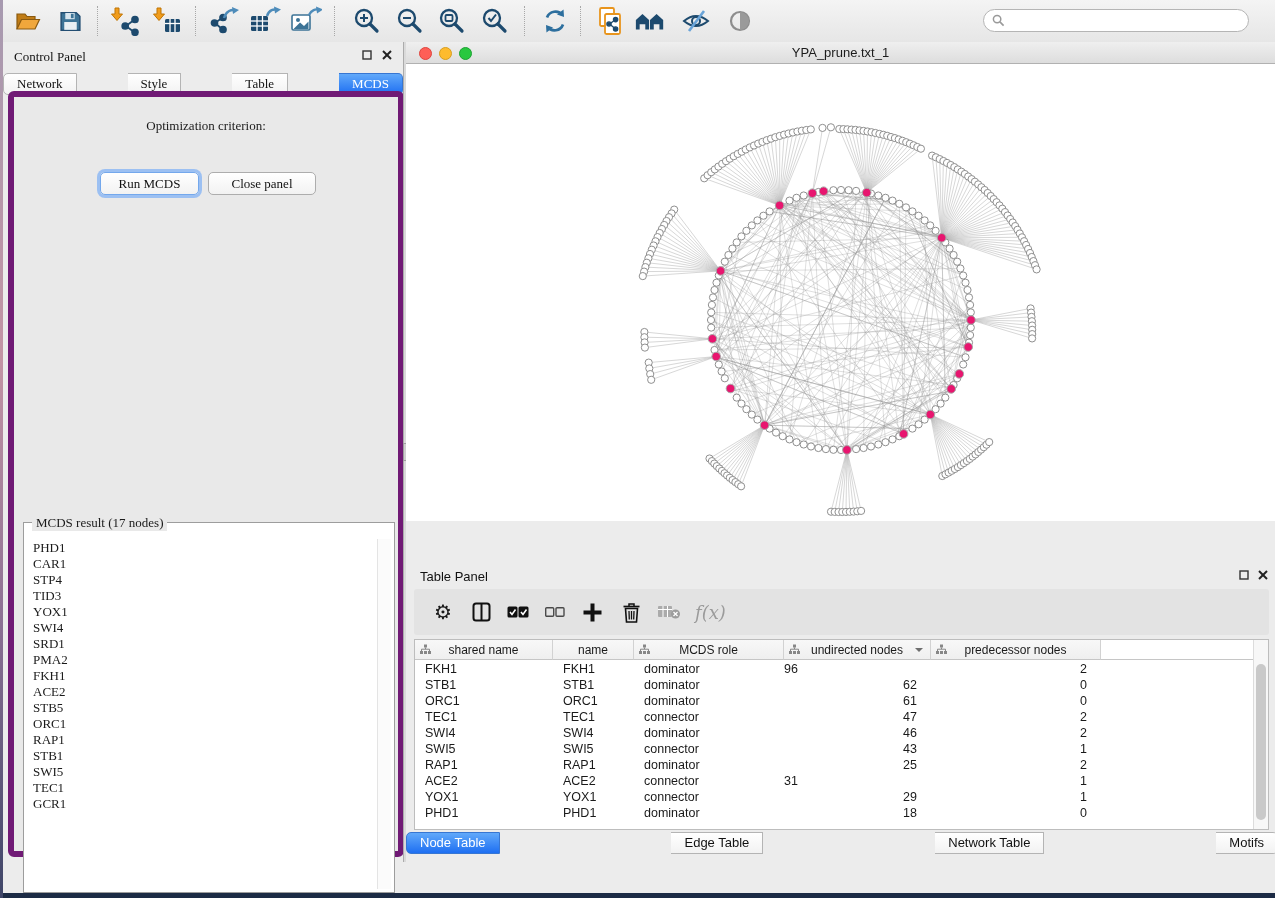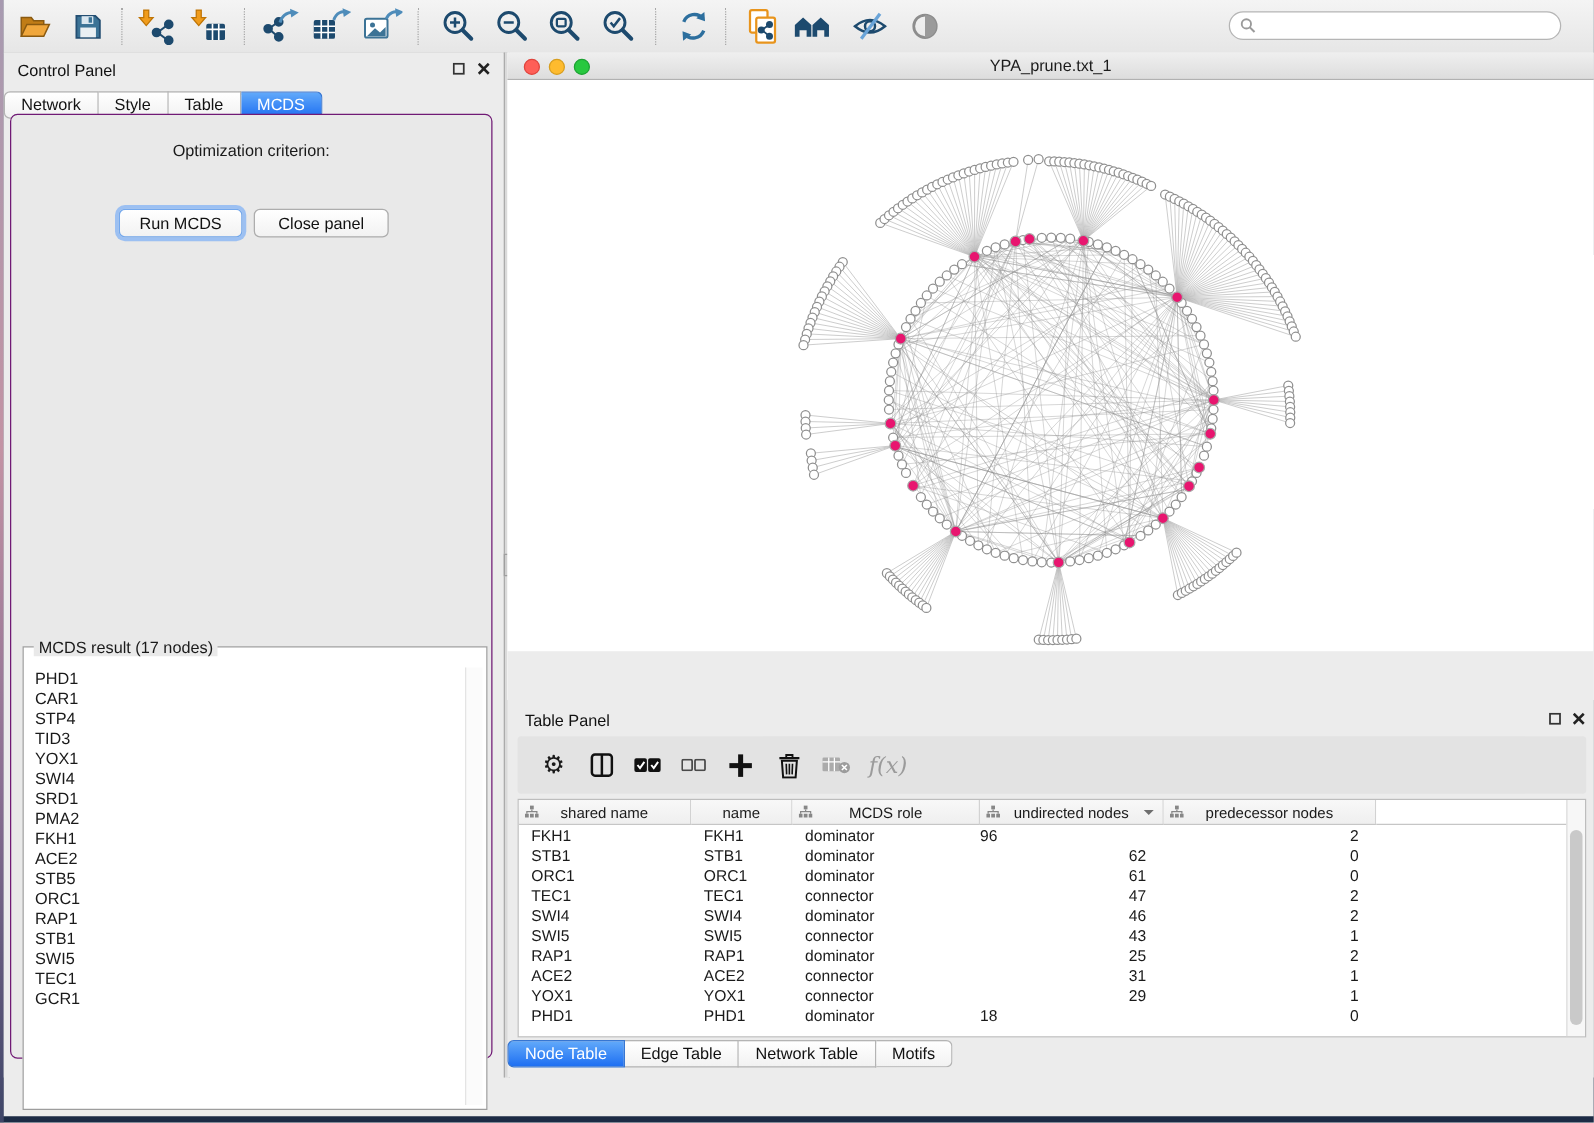"Control Panel" #control-panel { font-family: none -> Liberation Serif, serif }
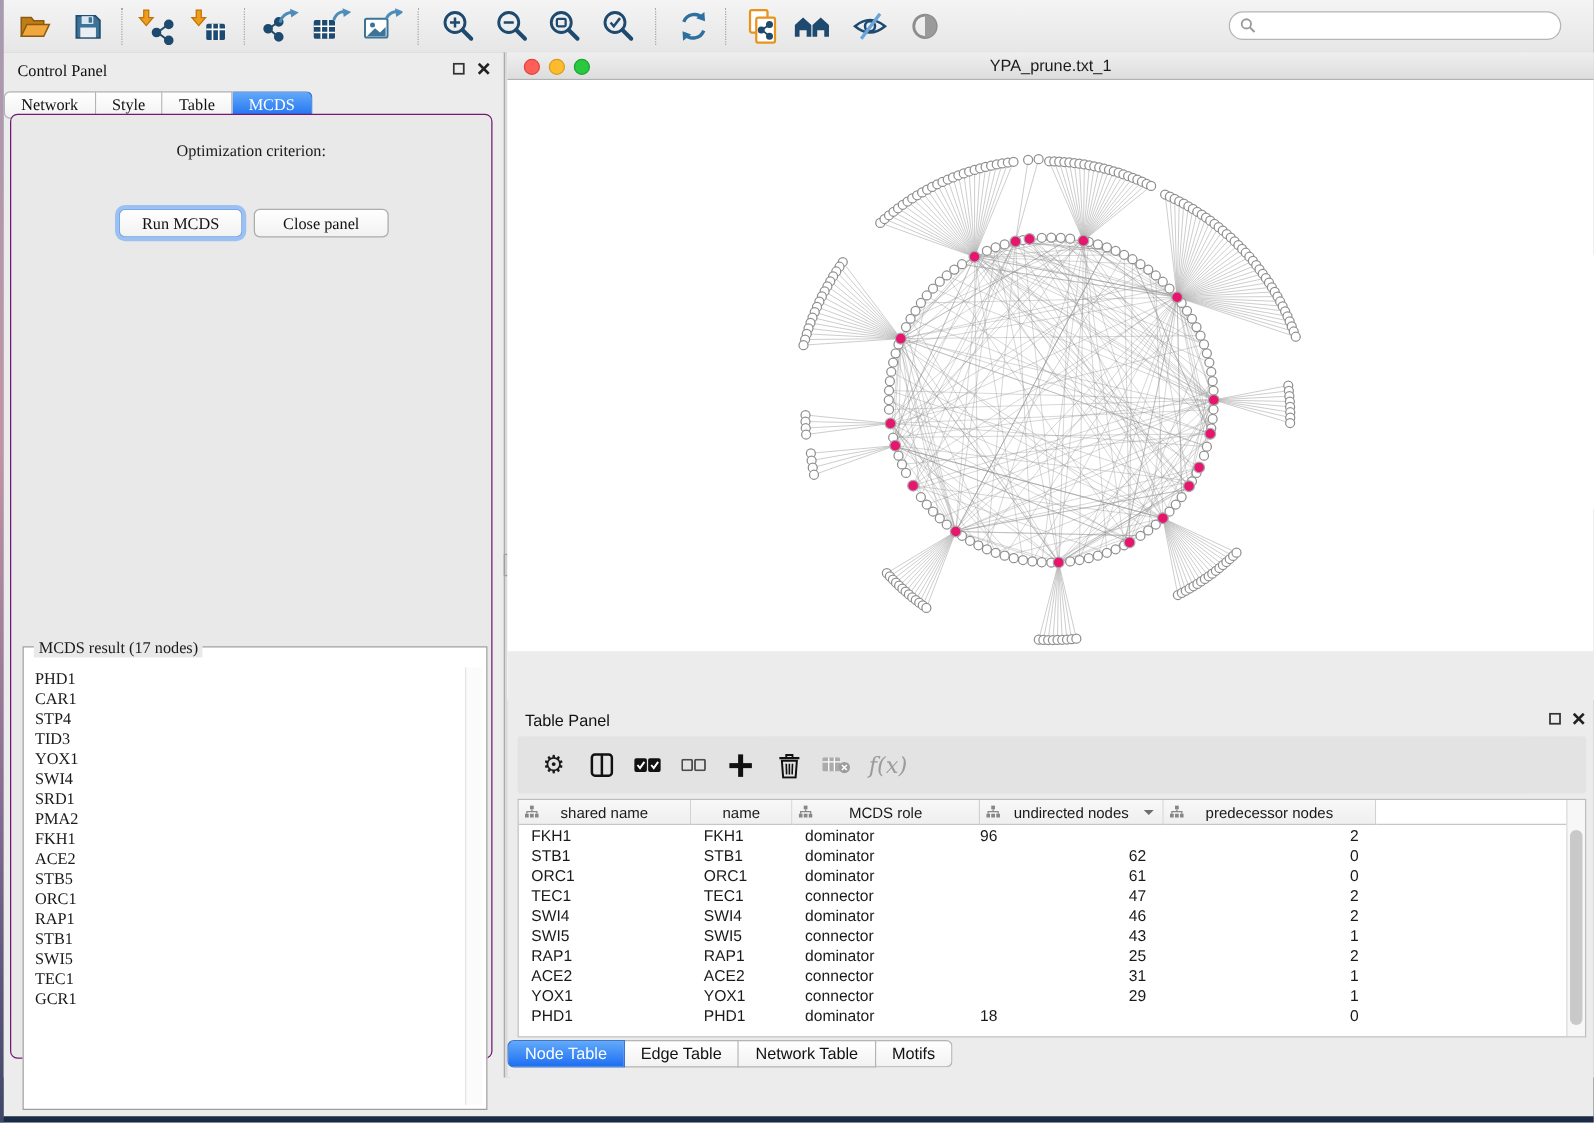"Network" .tabs-row { justify-content: flex-start -> space-between }
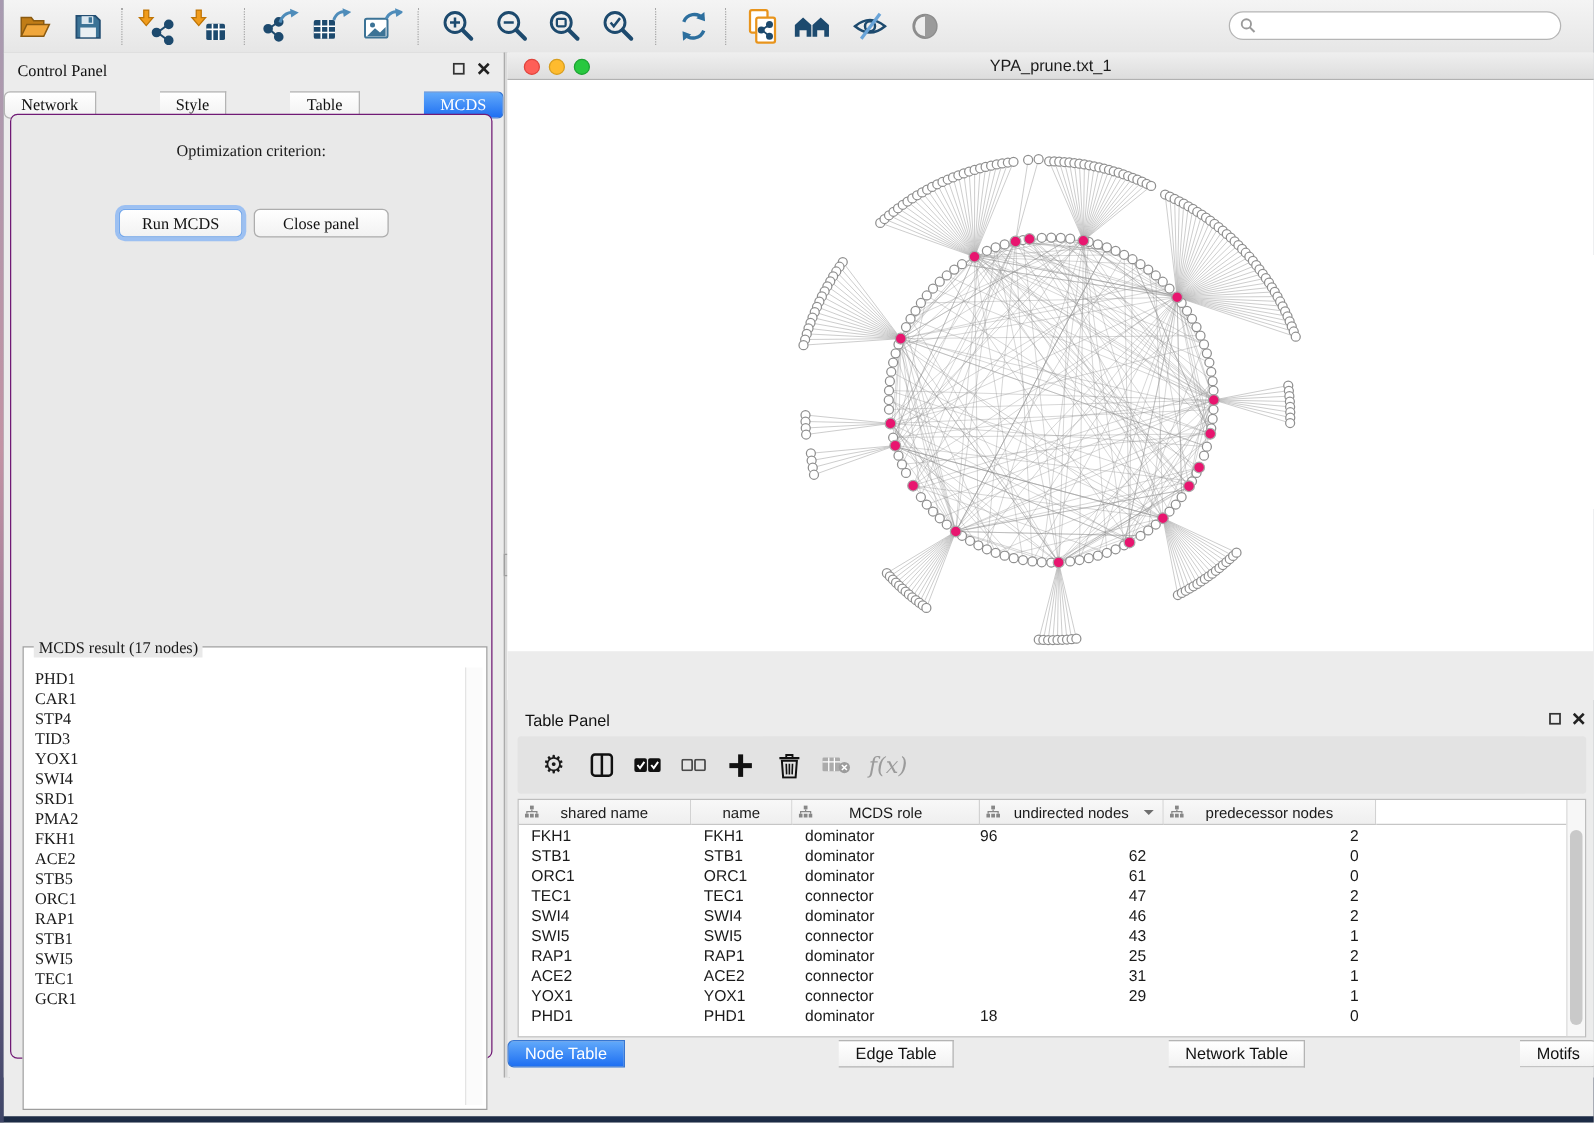"Optimization criterion:" #cp-content { border: 1px solid #701a75 -> 6px solid #701a75 }
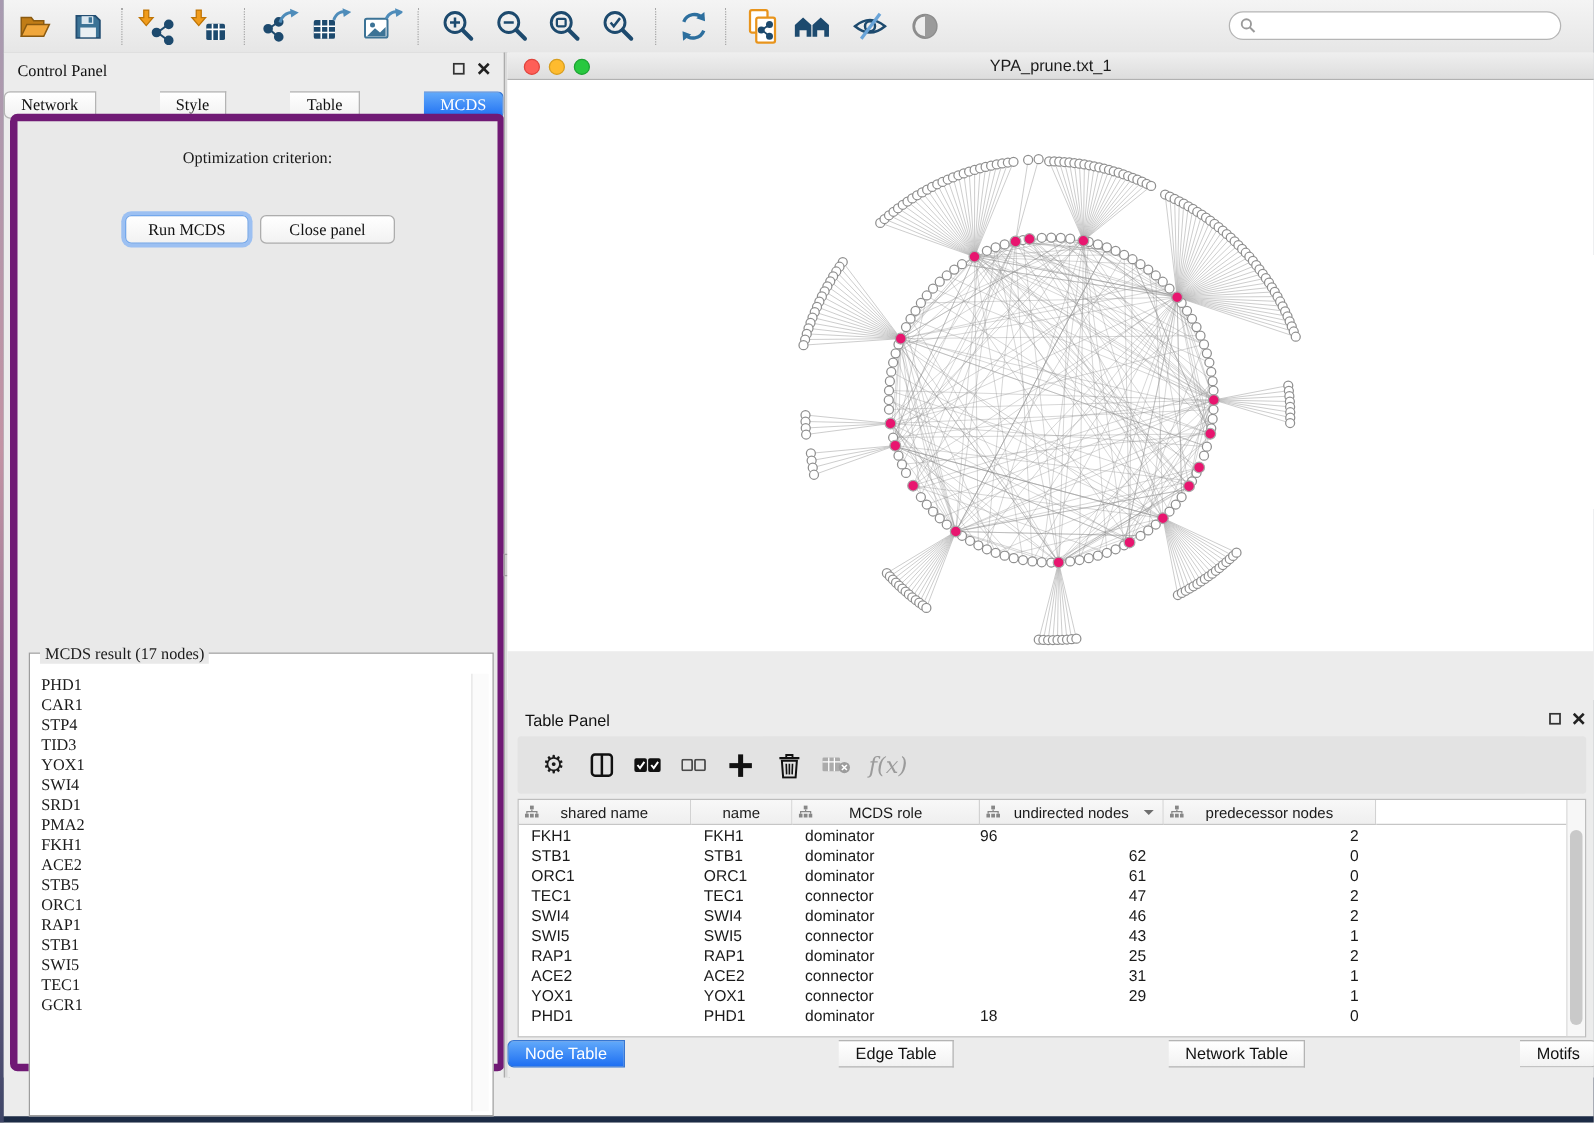"31" div.td { text-align: right -> left }
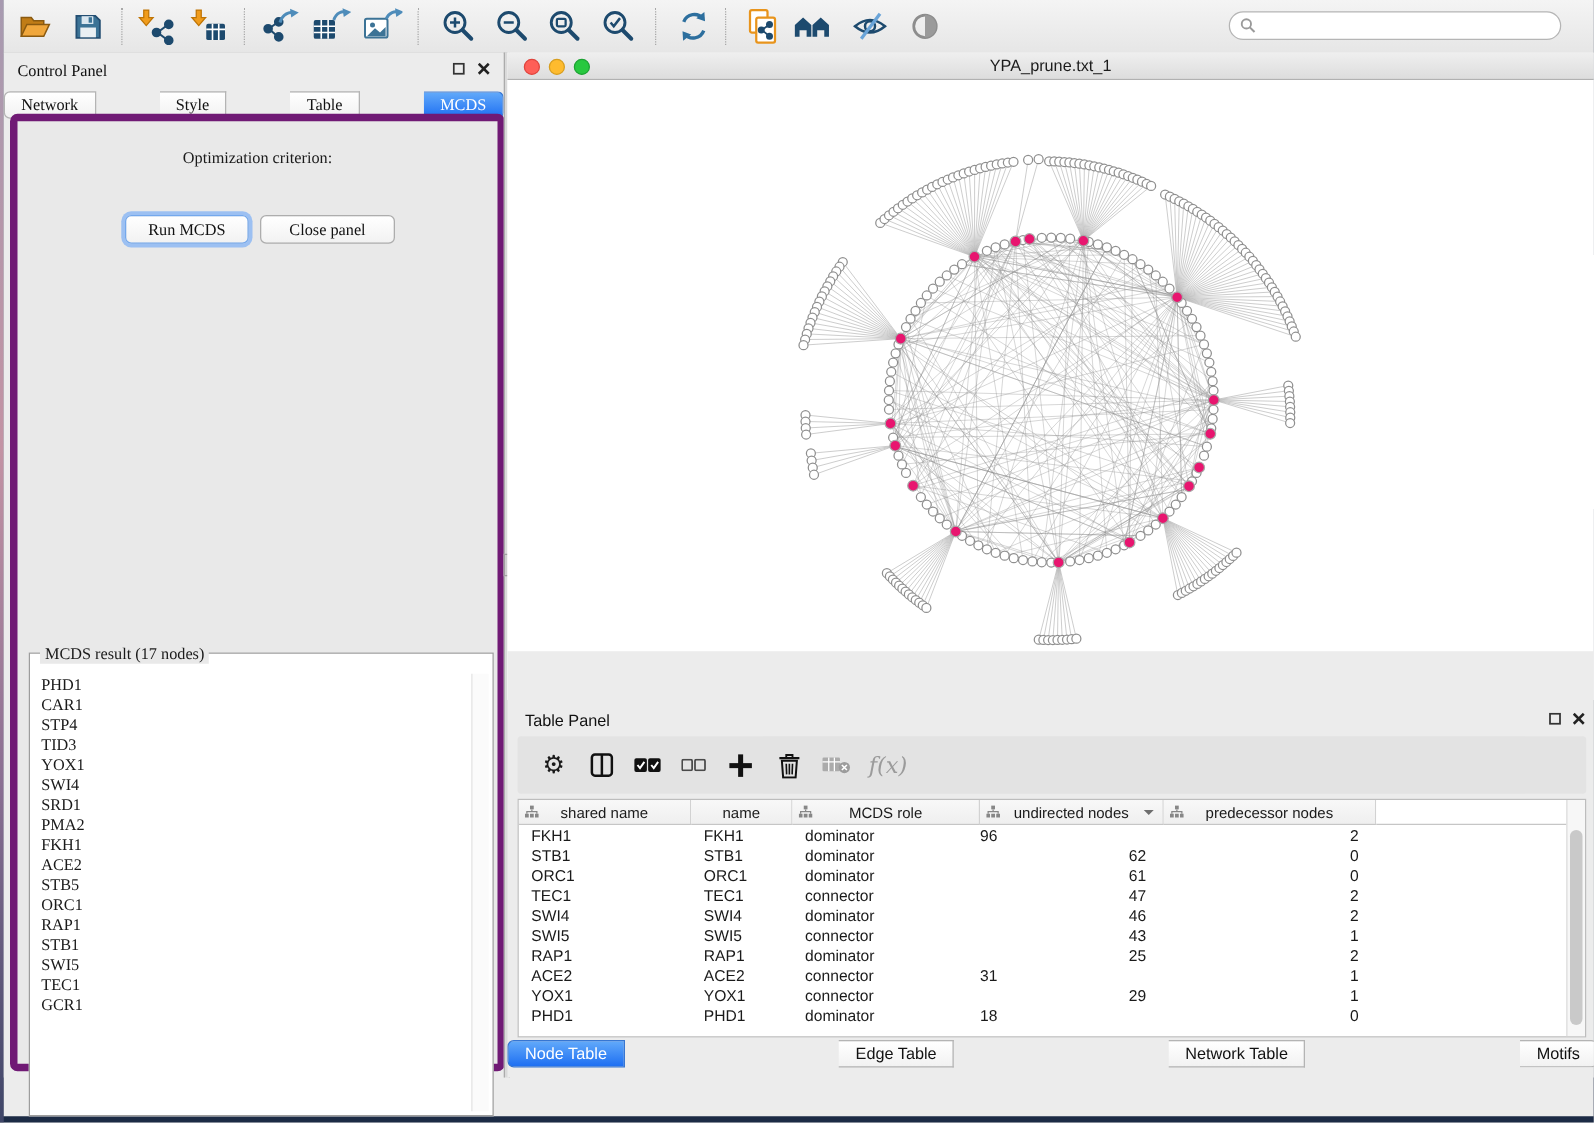"18" div.td { text-align: none -> right }
